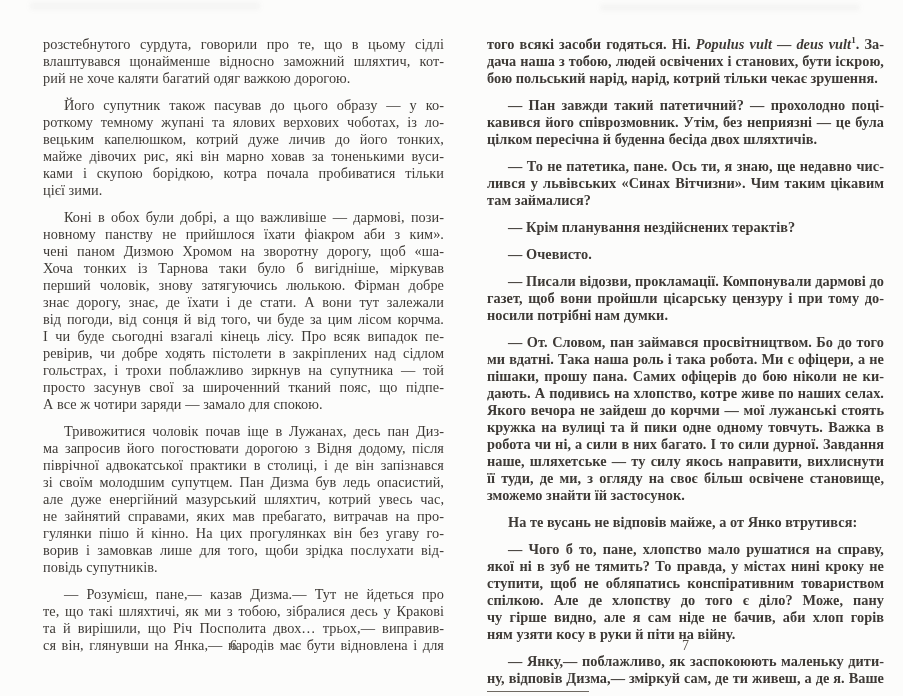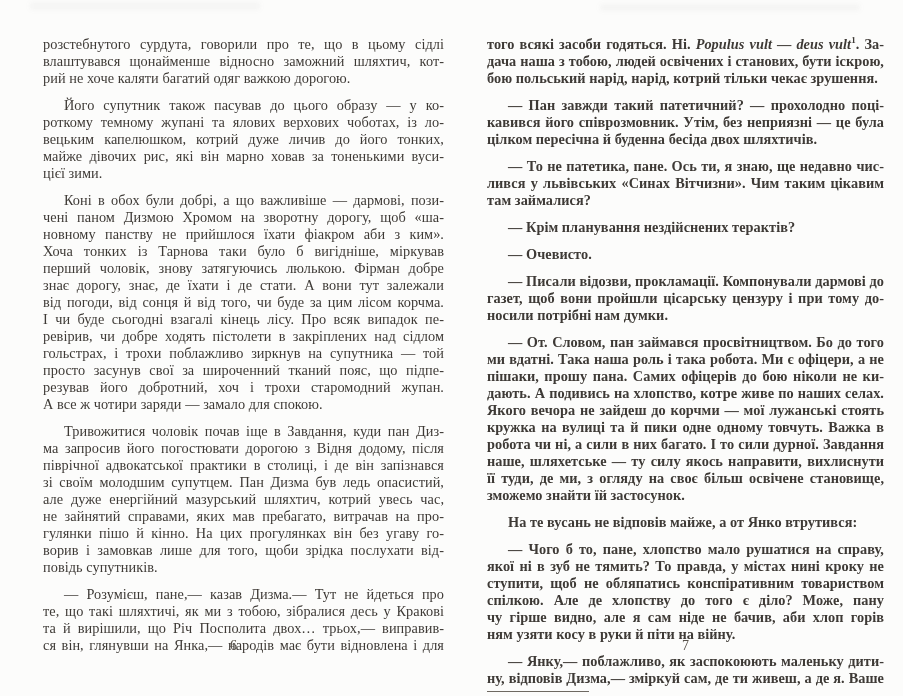"ками і скупою борідкою, котра" div.line { html: none -> <div>ками і скупою борідкою, котра почала пробиватися тільки</div> }
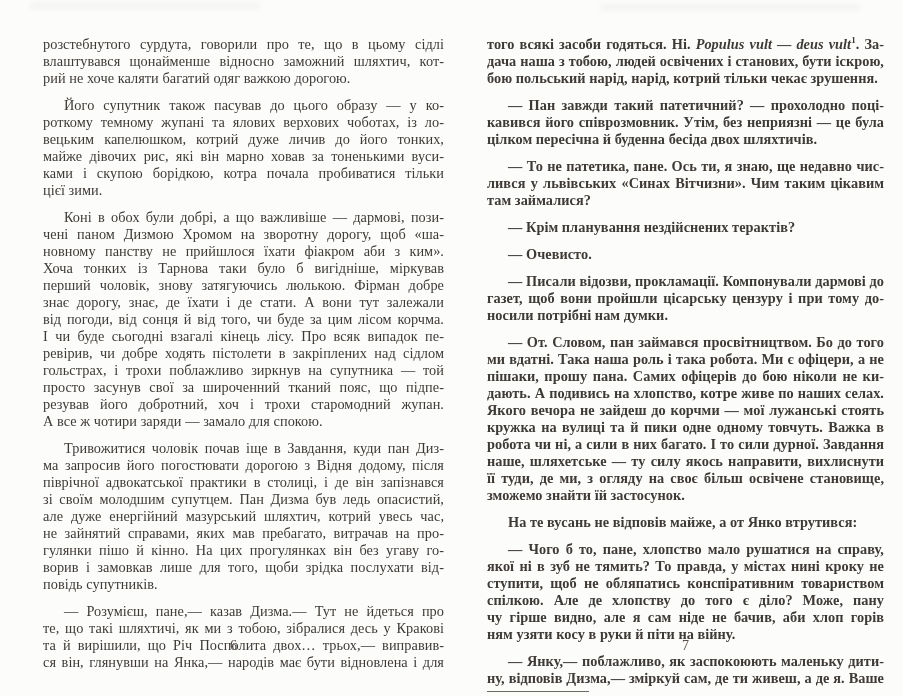"чені паном Дизмою Хромом на" div.line { order: before "новному панству не прийшлося їхати" -> after "новному панству не прийшлося їхати" }
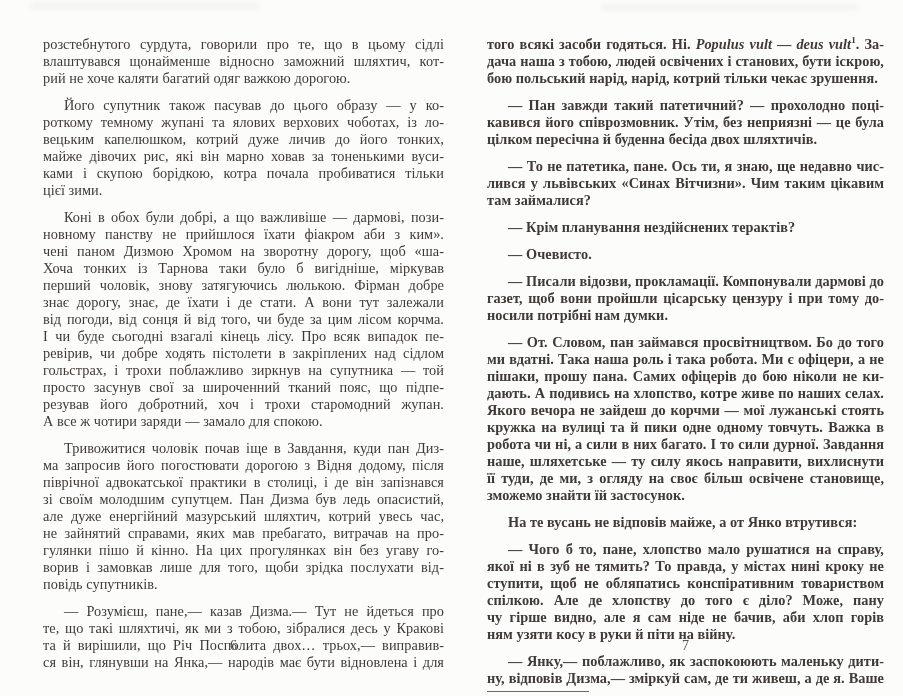"резував його добротний, хоч і" div.line { html: <div>резував його добротний, хоч і трохи старомодний жупан.</div> -> none }
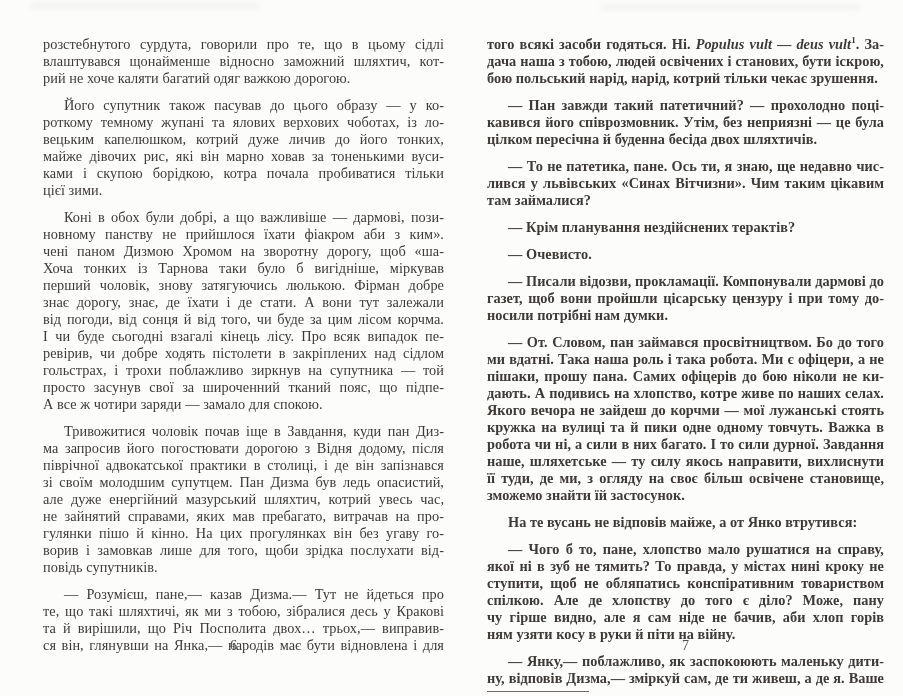"Тривожитися чоловік почав іще в" div.line { text: Завдання, куди -> Лужанах, десь }
